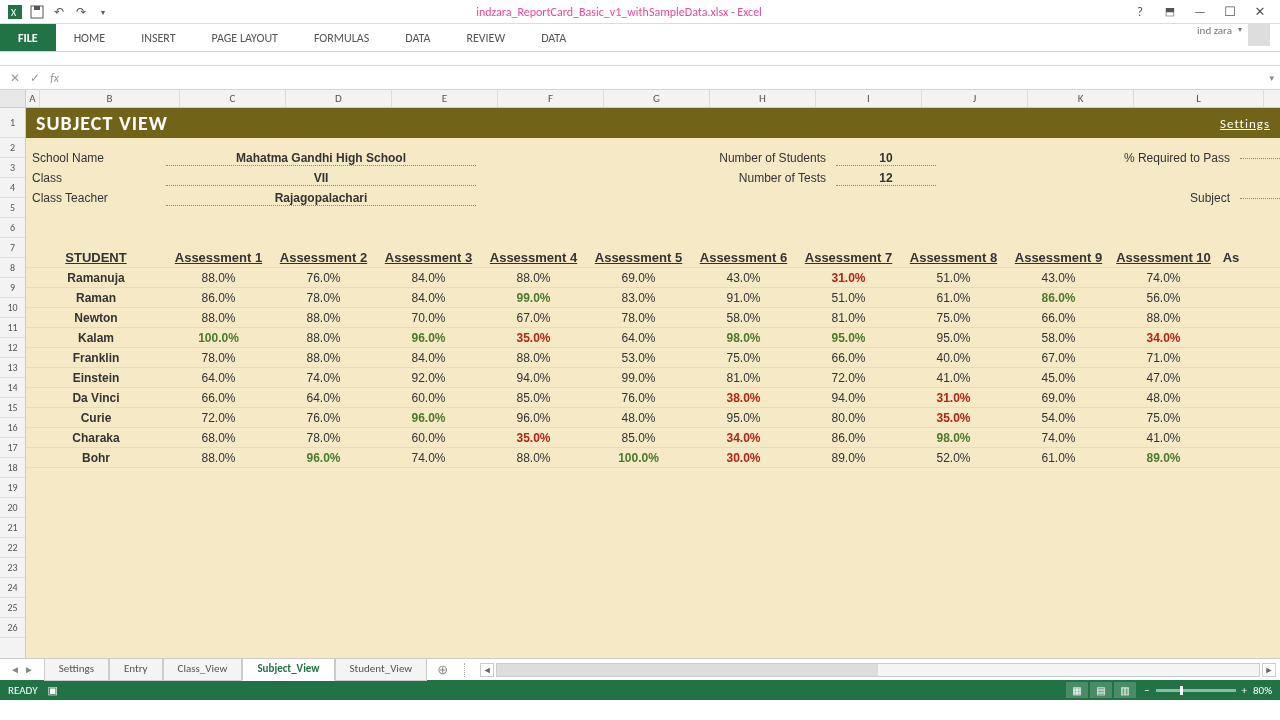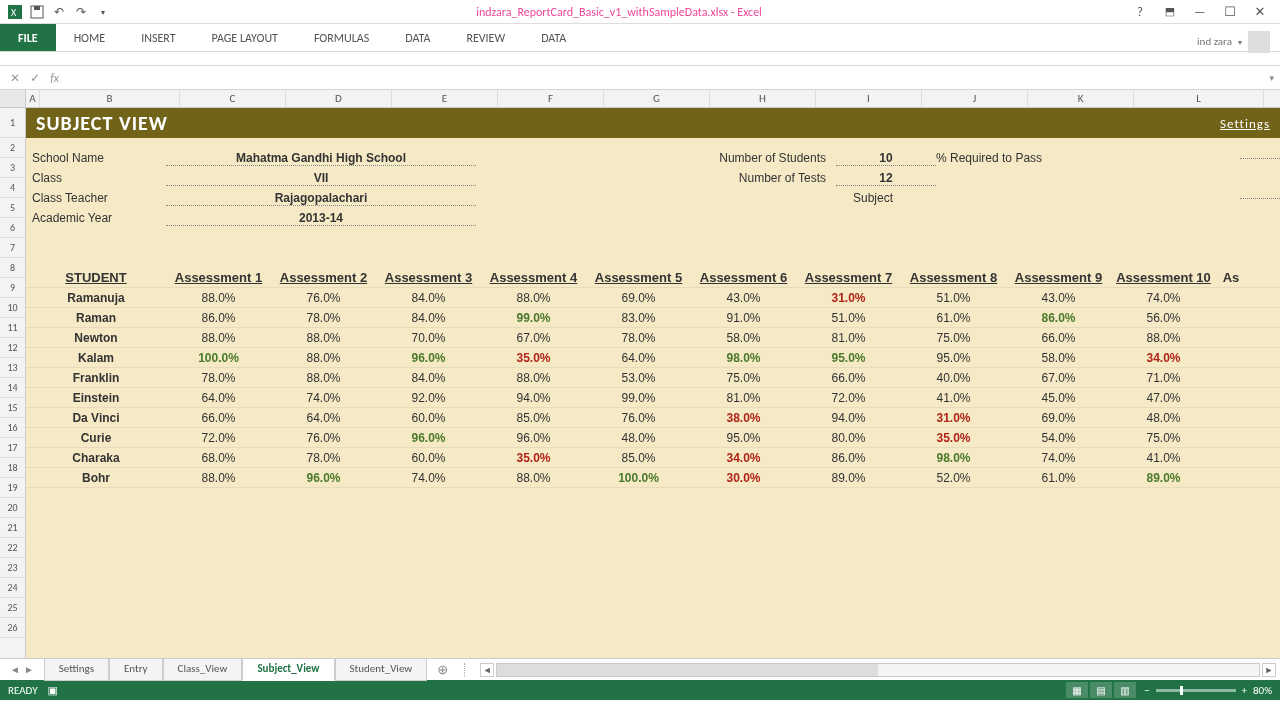"ind zara" .user-area { align-items: center -> none; margin-top: 8px -> none }
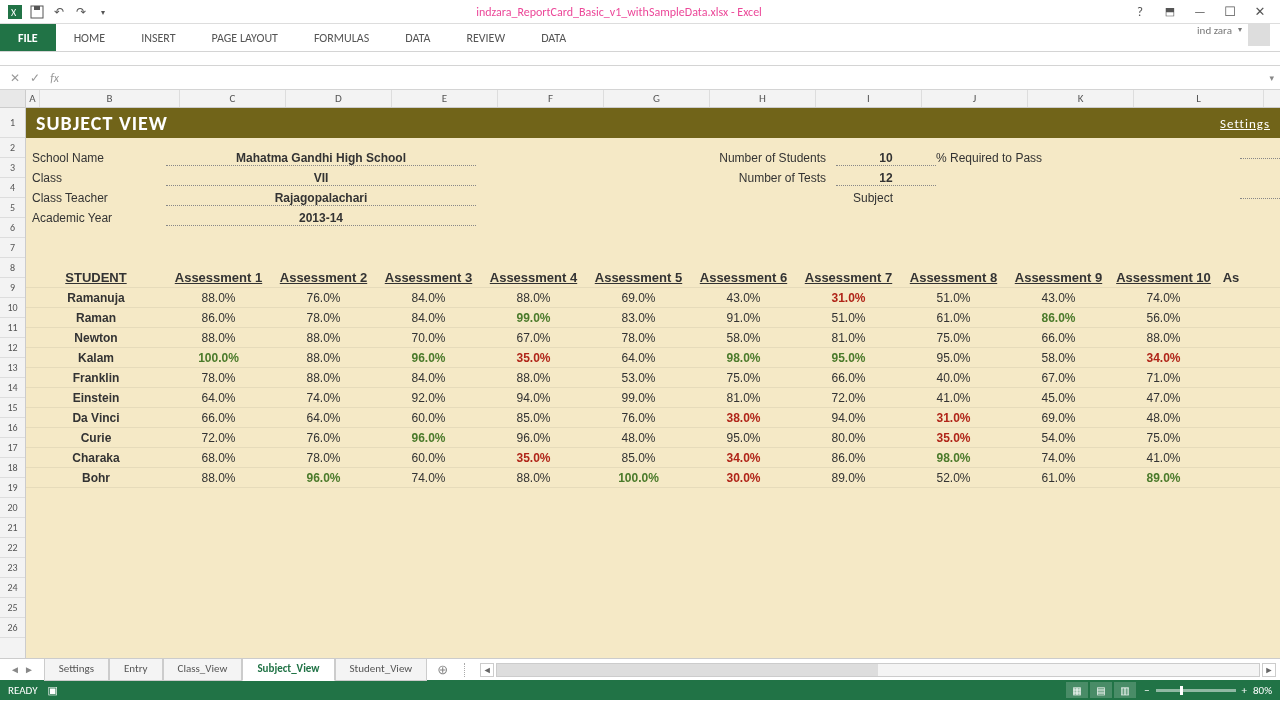"% Required to Pass" .info-label3 { text-align: left -> right }
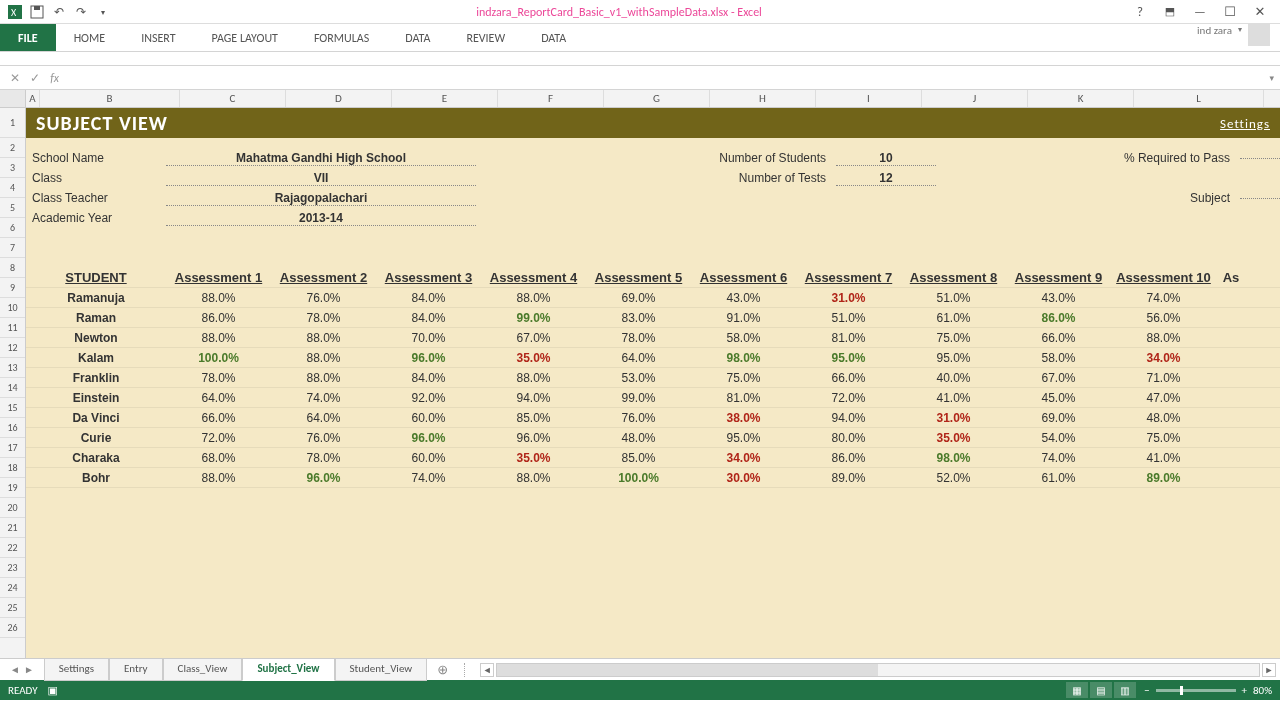"Academic Year" div.info-row { html: <div> <div>Academic Year</div> <div>2013-14</div> <div></div> </div> -> none }
